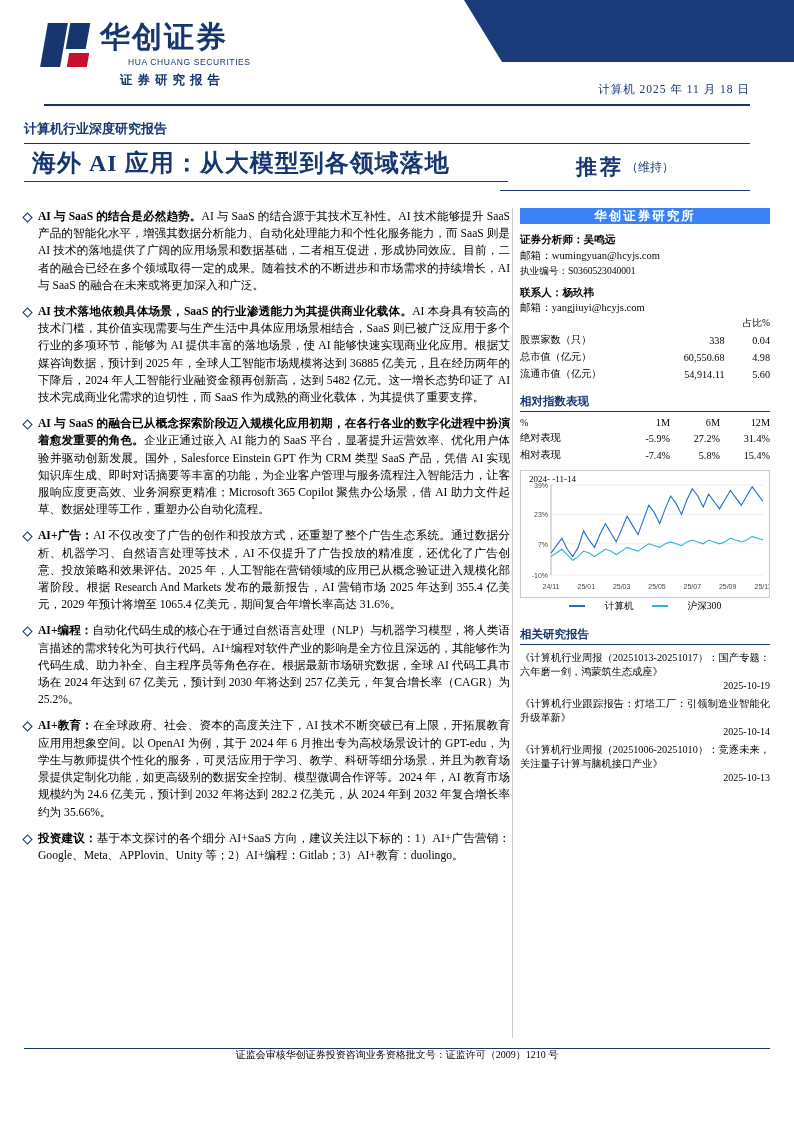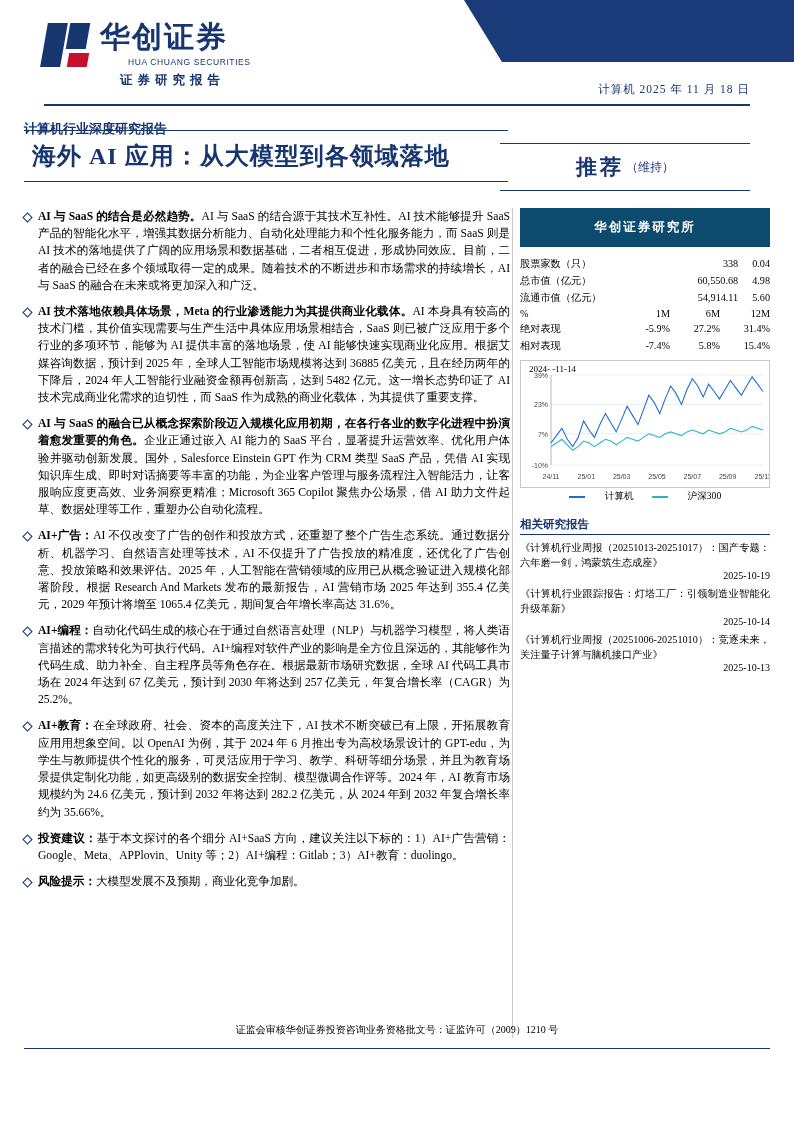"海外 AI 应用：从大模型到各领域落地" .title-bar { height: 52px -> 39px; top: 130px -> 143px }
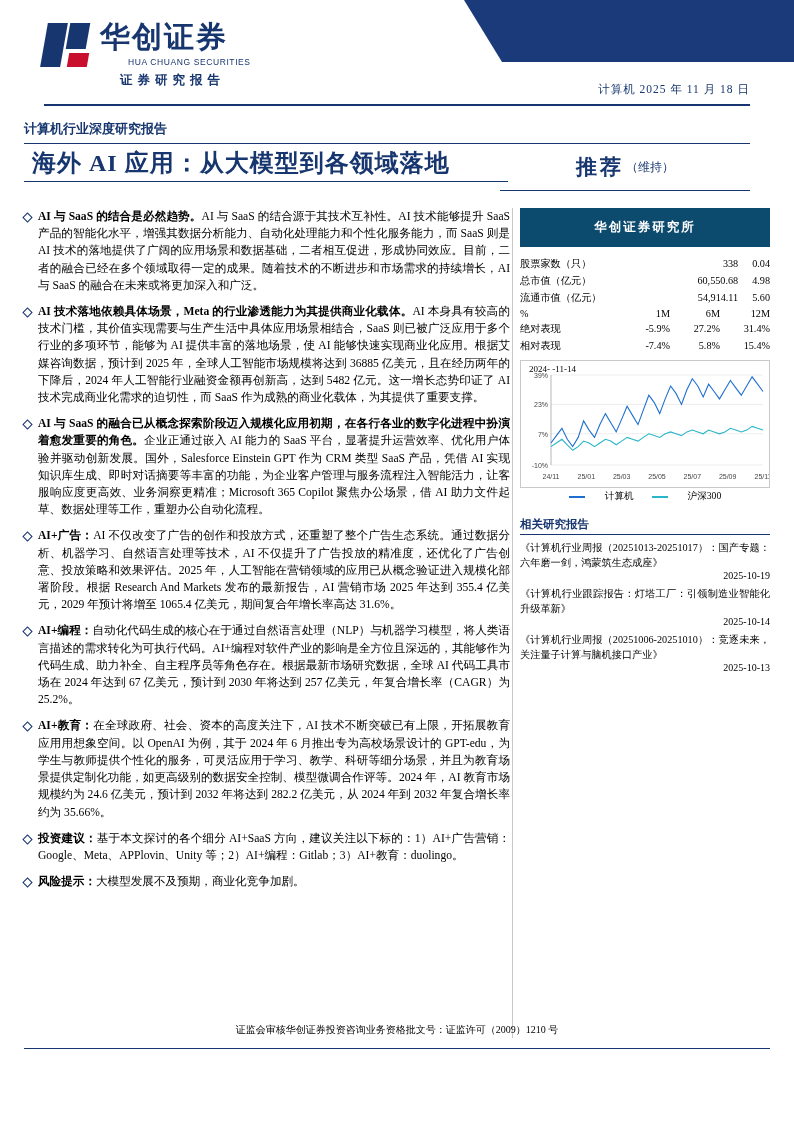"华创证券研究所" .inst-bar { background: #0c4a6e -> #3b82f6; height: 39px -> 16px }
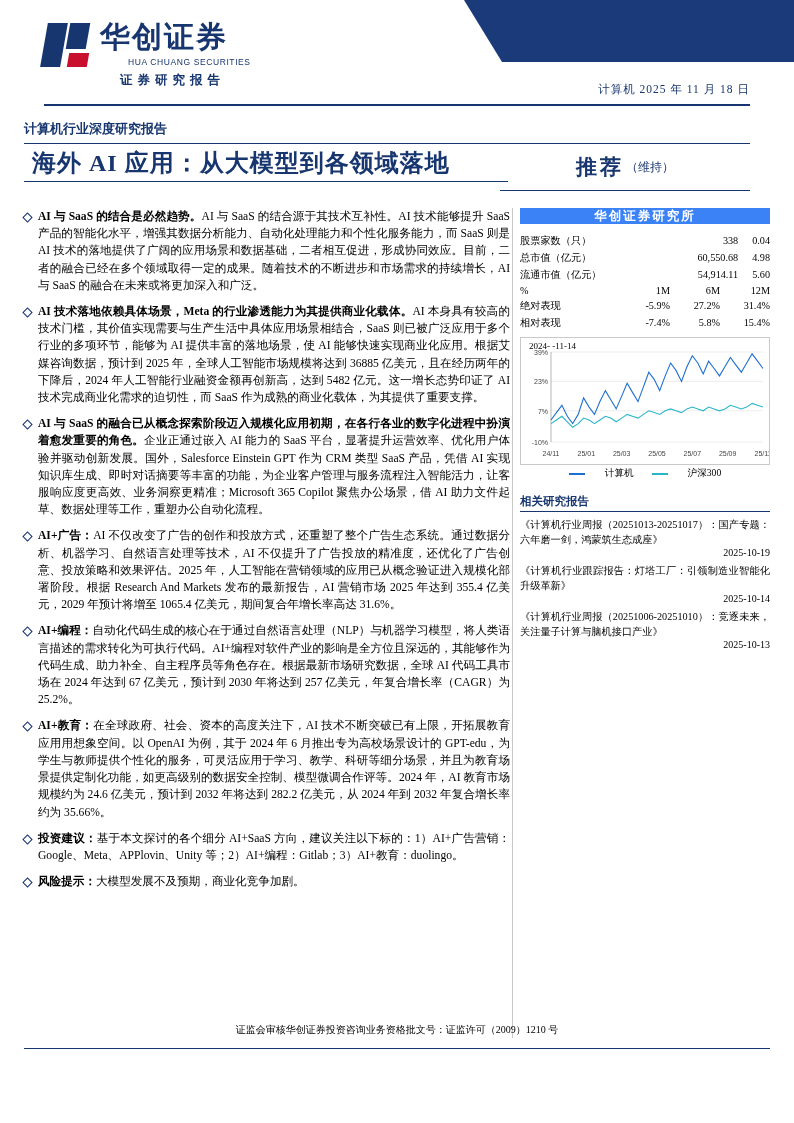"证券分析师：吴鸣远" div.kv { html: none -> <div> <div>证券分析师：吴鸣远</div> <div><span>邮箱：</span><span>wumingyuan@hcyjs.com</span></div> <div><span>执业编号：</span><span>S0360523040001</span></div> <div>联系人：杨玖祎</div> <div><span>邮箱：</span><span>yangjiuyi@hcyjs.com</span></div> </div> }
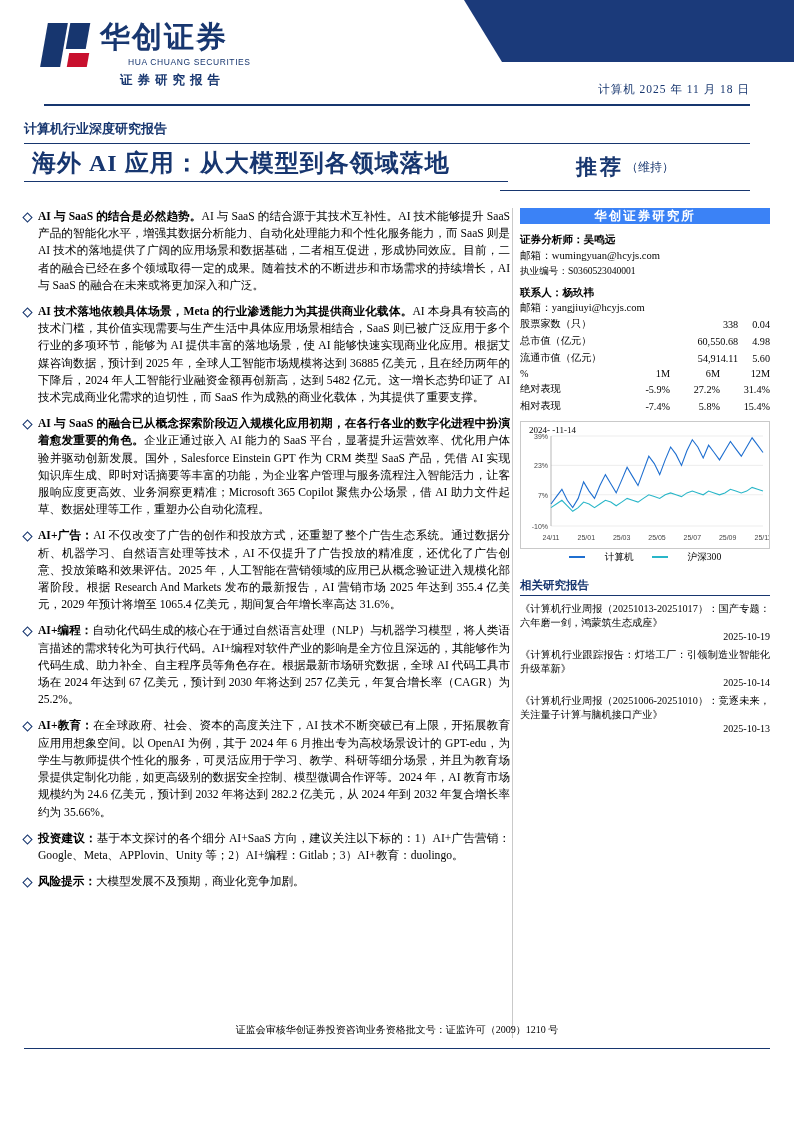"AI 技术落地依赖具体场景，Meta 的行业渗透能力为其提供商业化载体。" b { text: Meta -> SaaS }
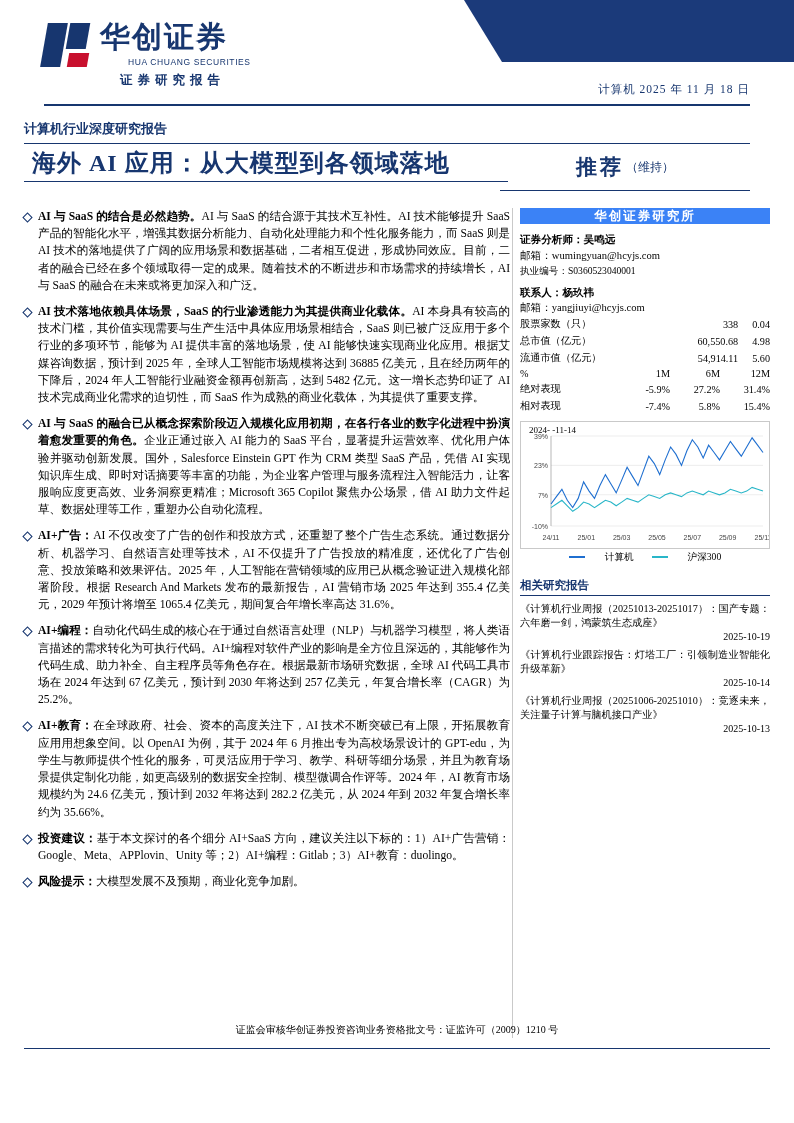"占比%" tr.head { html: none -> <tr> <td></td> <td></td> <td>占比%</td> </tr> }
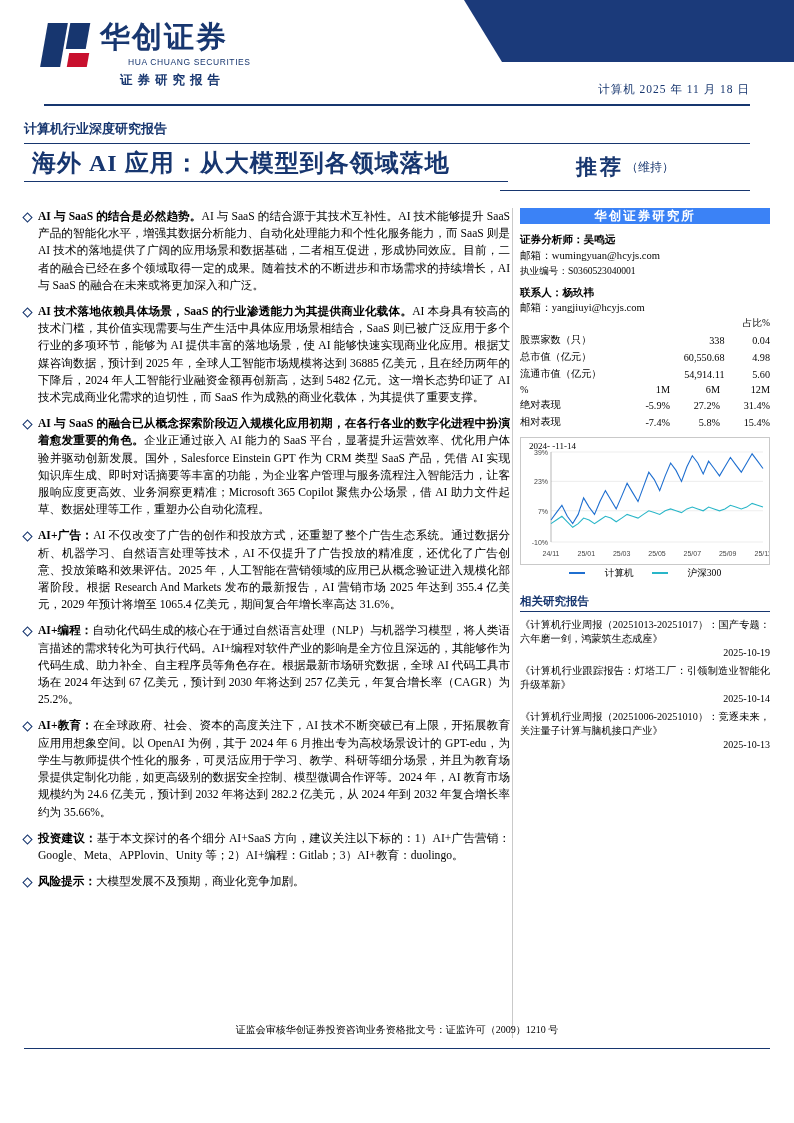"相对指数表现" div.sect-h { html: none -> <div>相对指数表现</div> }
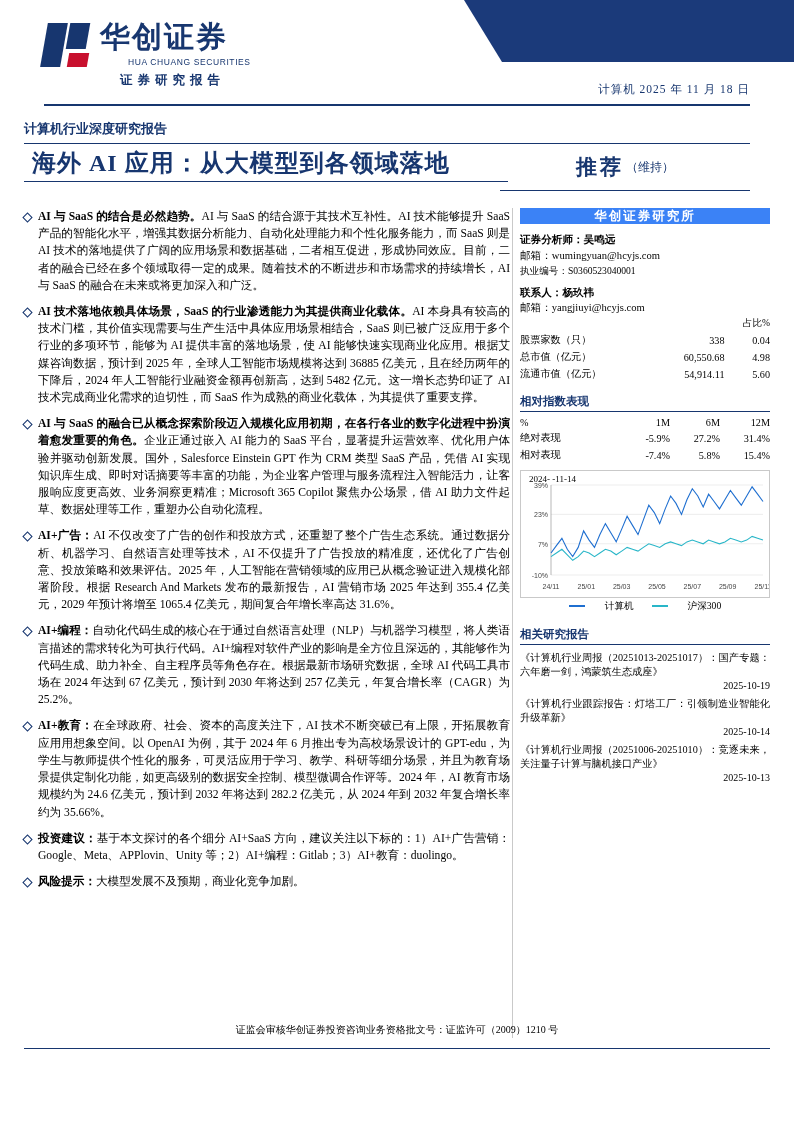"风险提示：大模型发展不及预期，商业化竞争加剧。" div.bullet { html: <div> <div></div> <div><b>风险提示：</b><span>大模型发展不及预期，商业化竞争加剧。</span></div> </div> -> none }
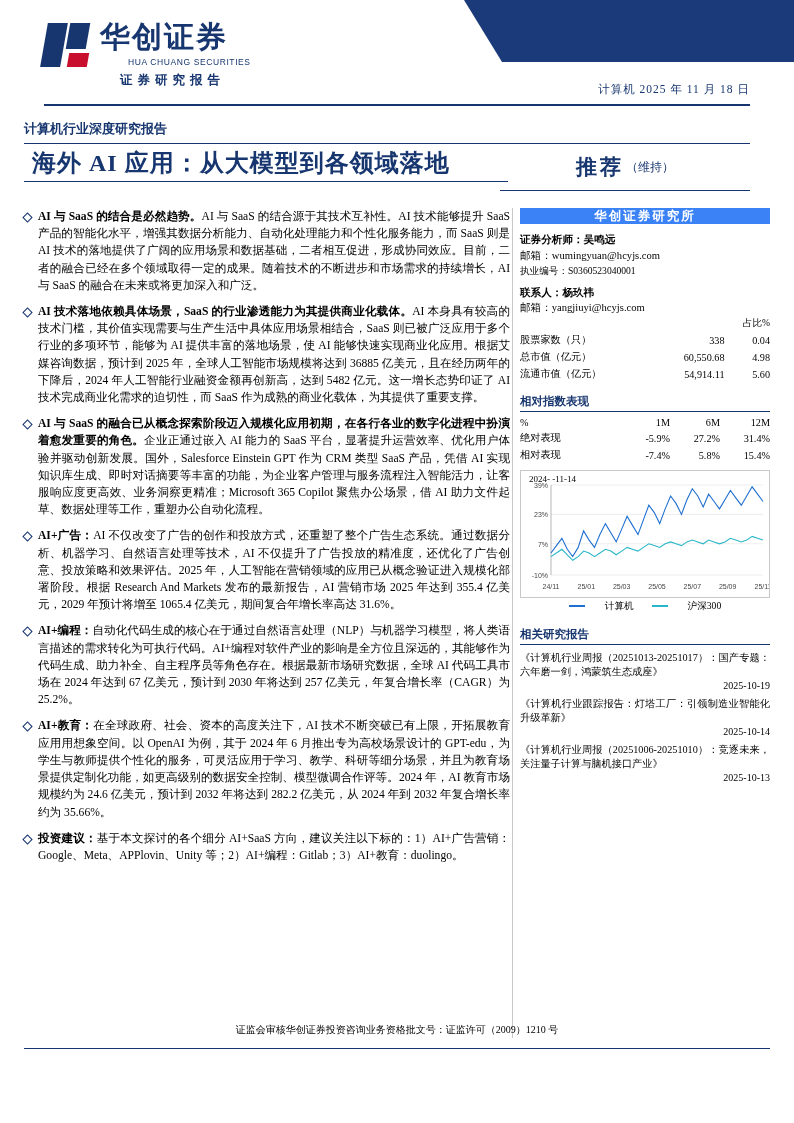"证监会审核华创证券投资咨询业务资格批文号：证监许可（2009）1210 号" .foot { top: 1023px -> 1048px }
